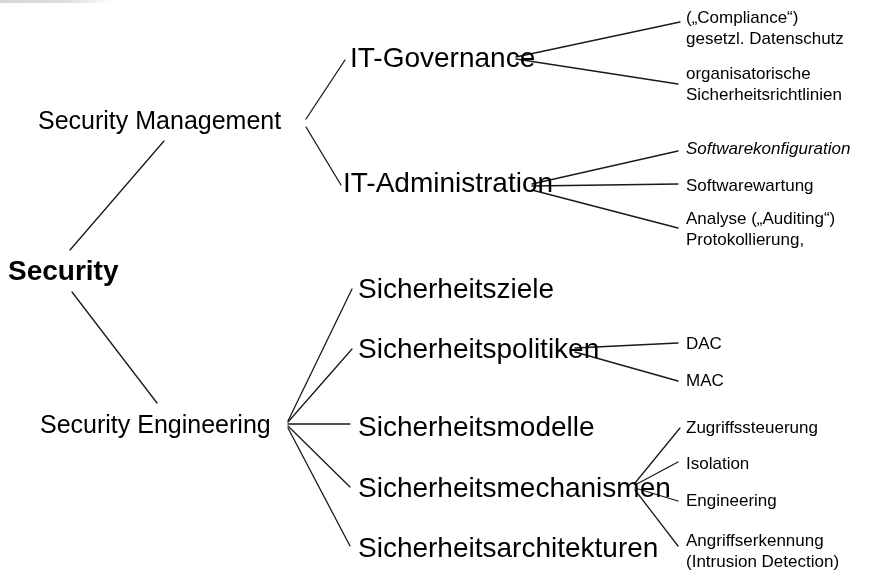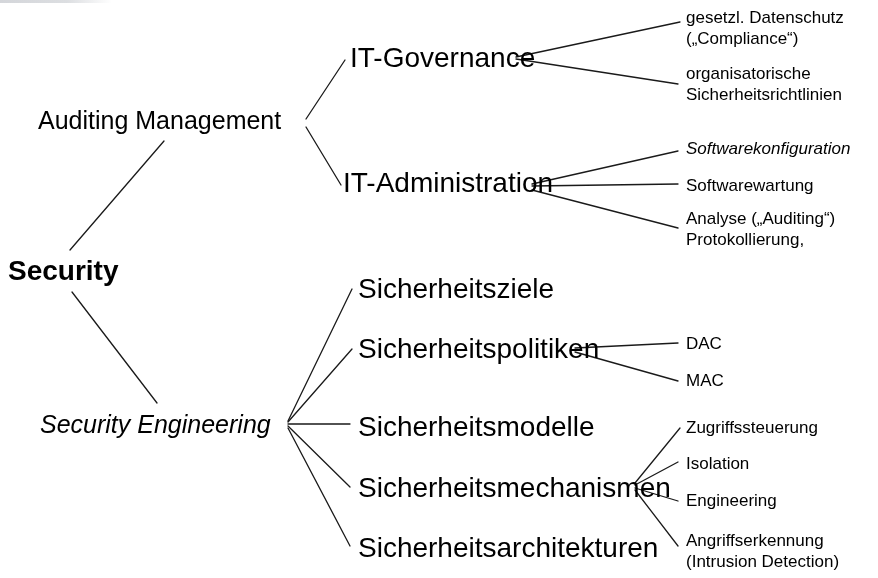"gesetzl. Datenschutz" div { order: before "(„Compliance“)" -> after "(„Compliance“)" }
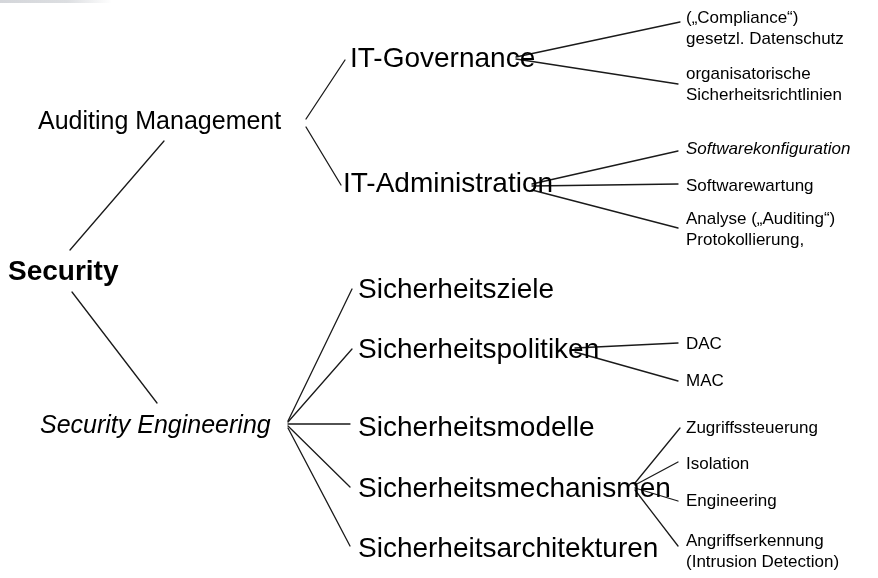"Auditing Management" div.node { text: Auditing -> Security }
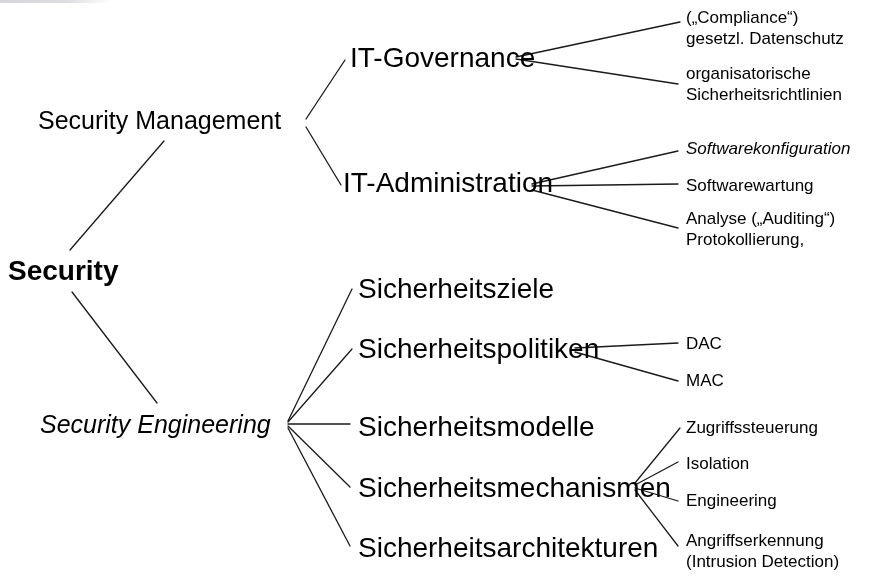"Security Engineering" div.node { font-style: italic -> none }
